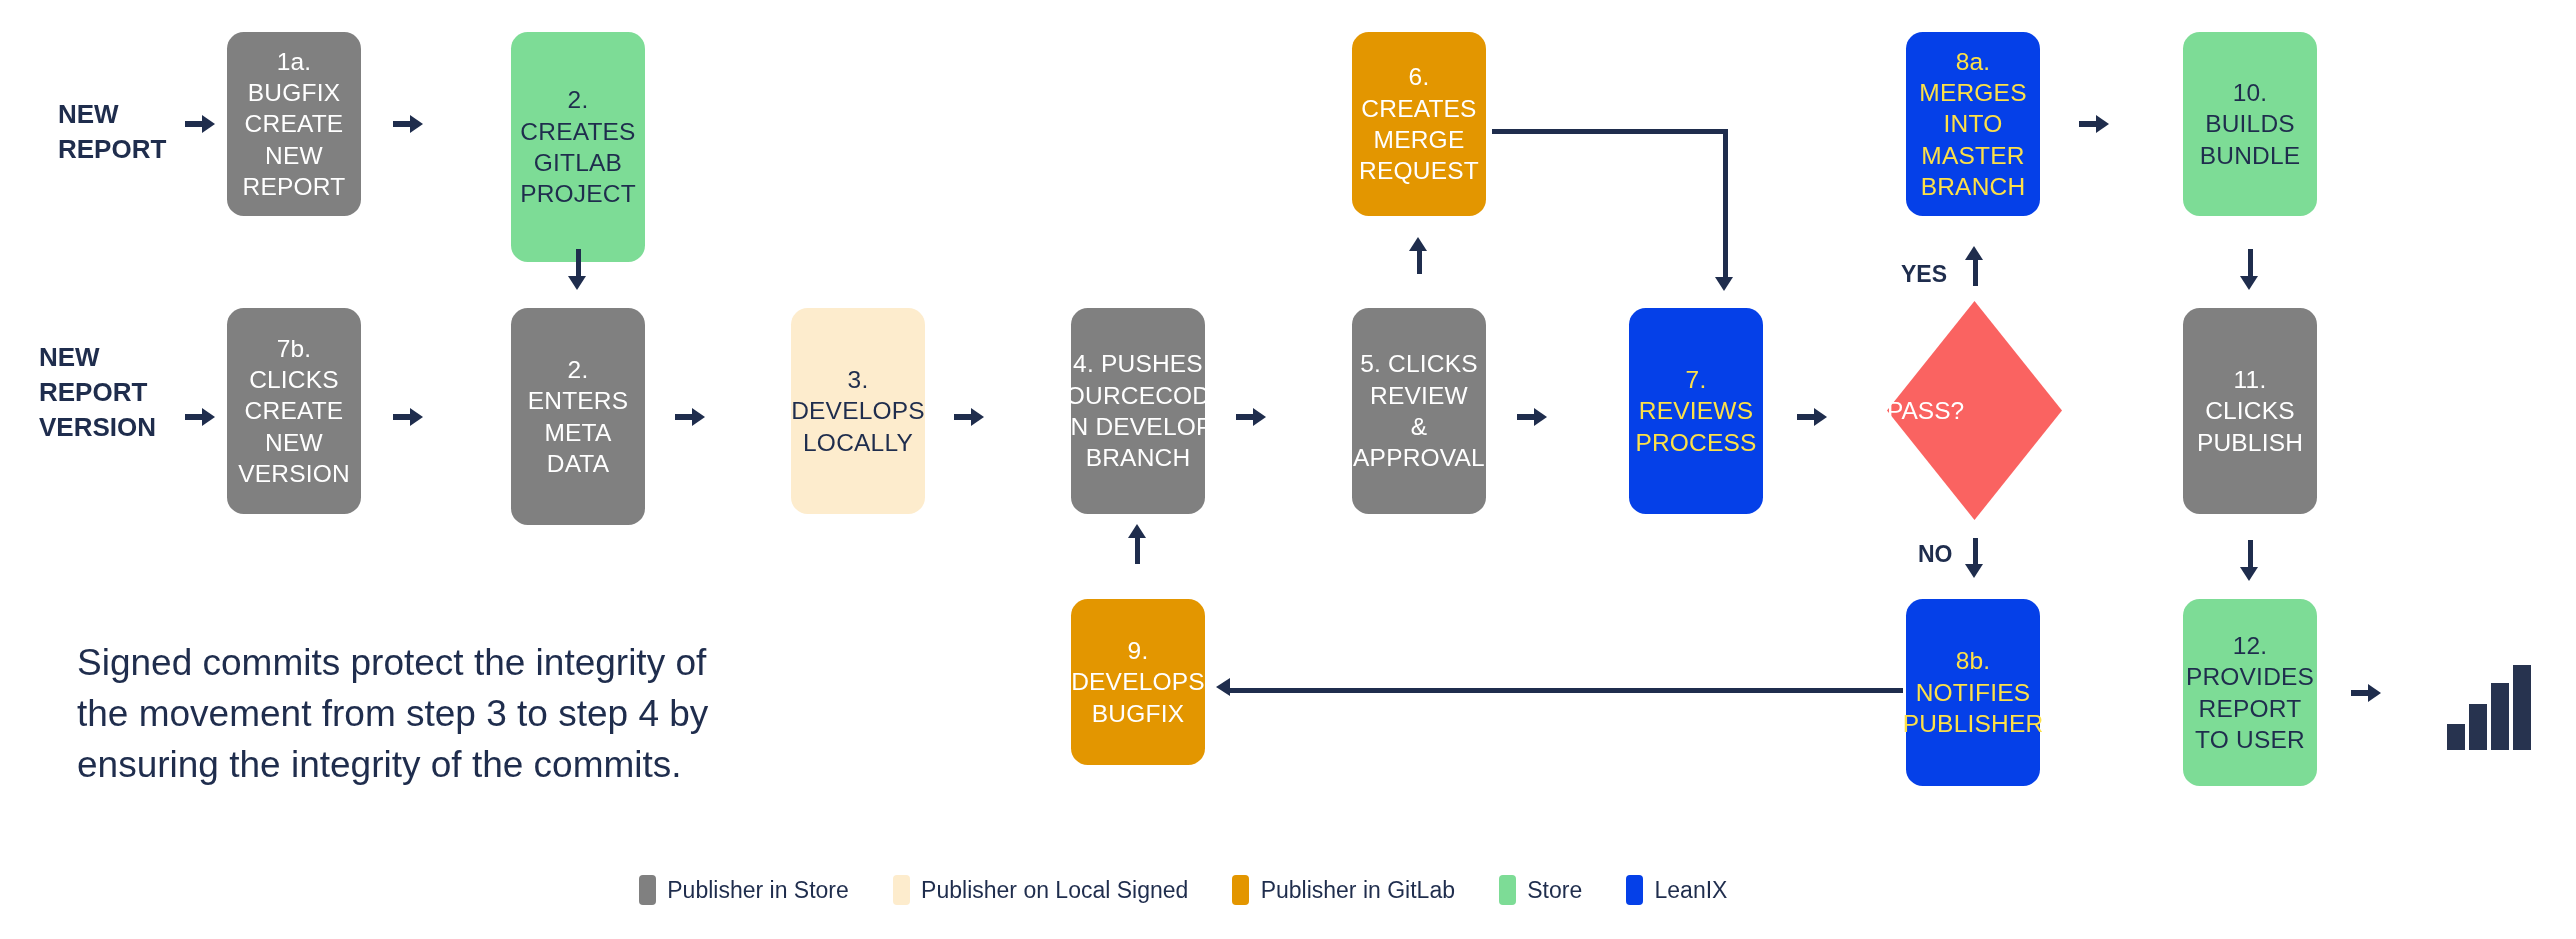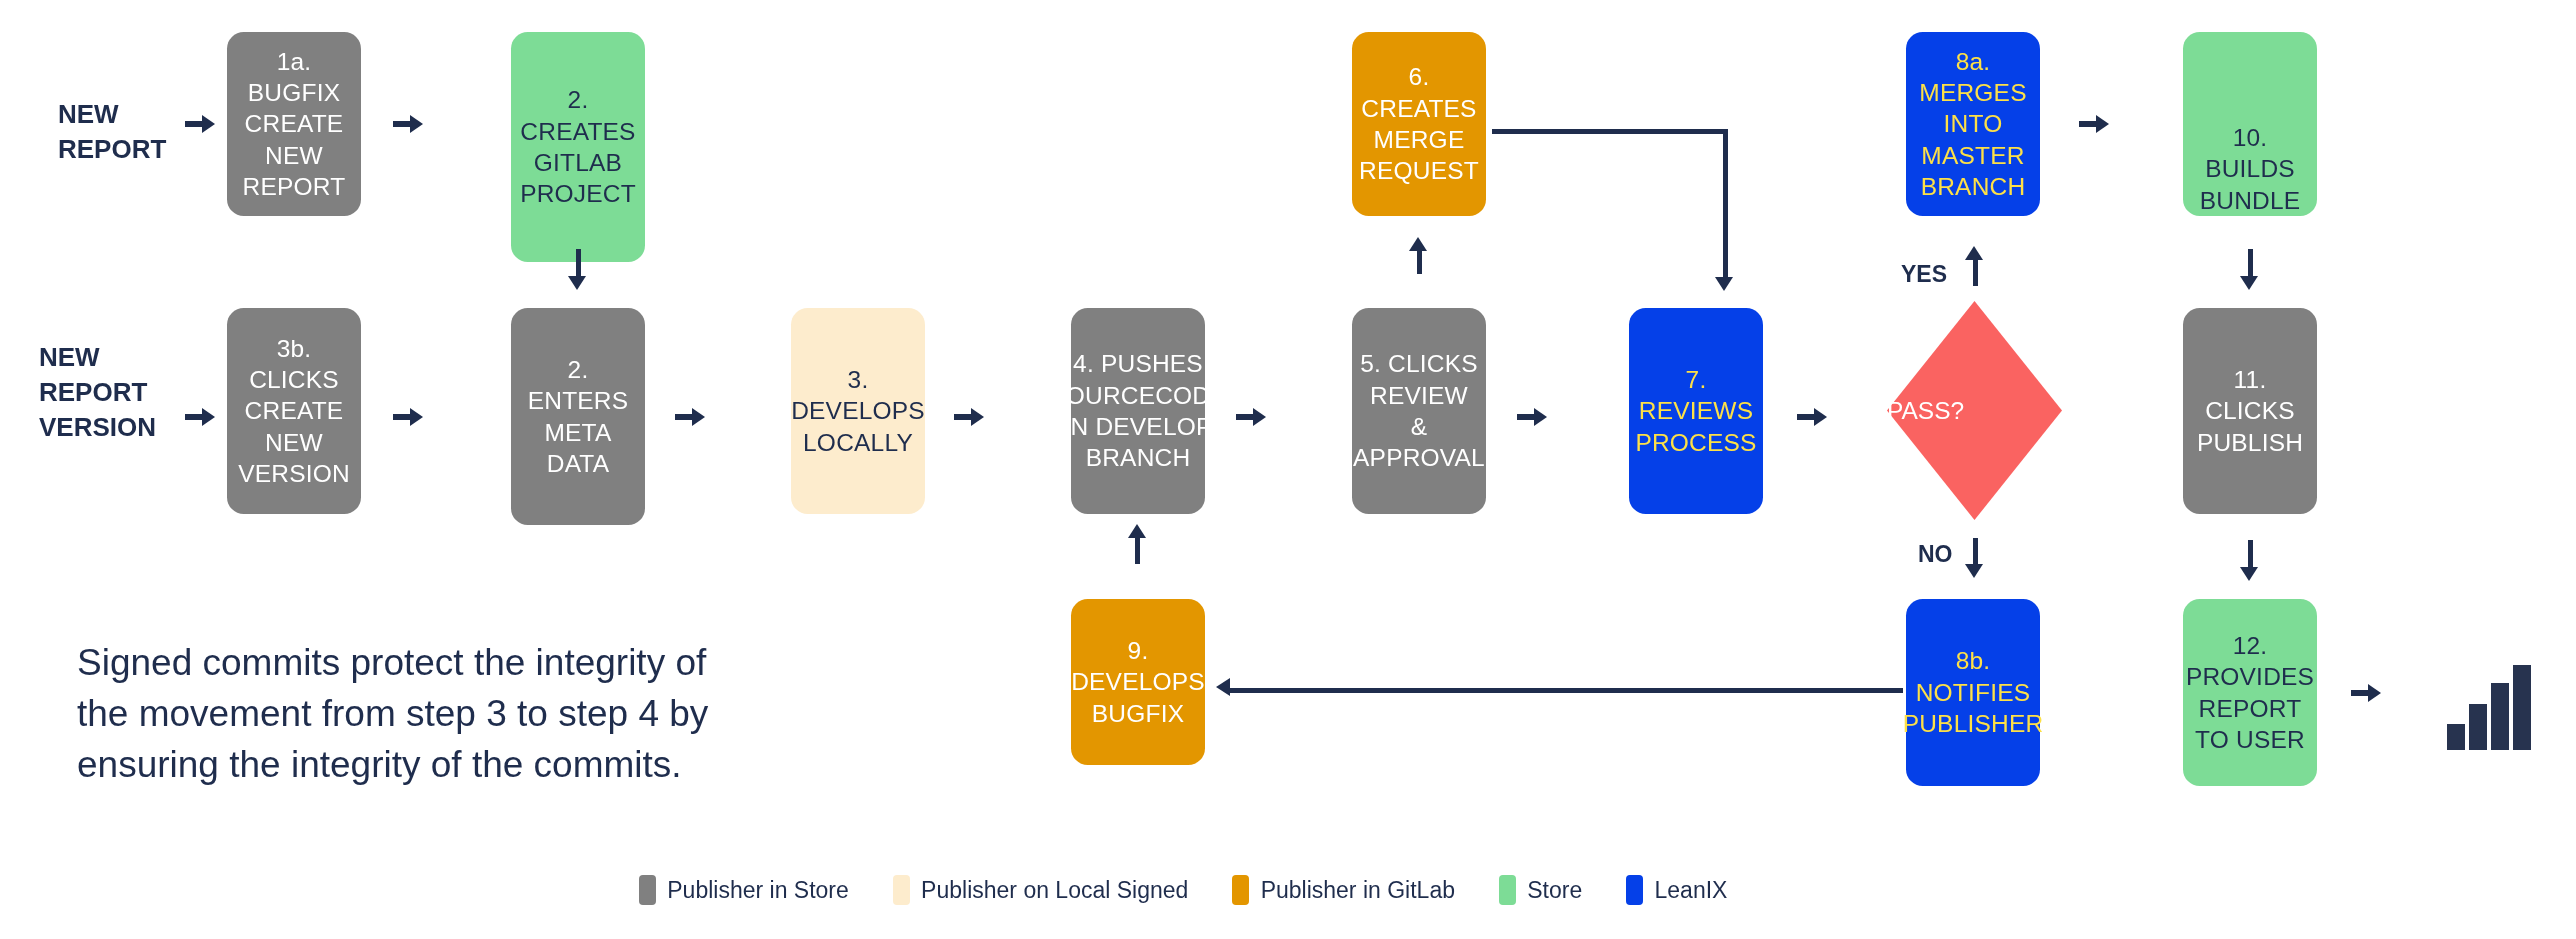"10. BUILDS" div.node { align-items: flex-end -> none }
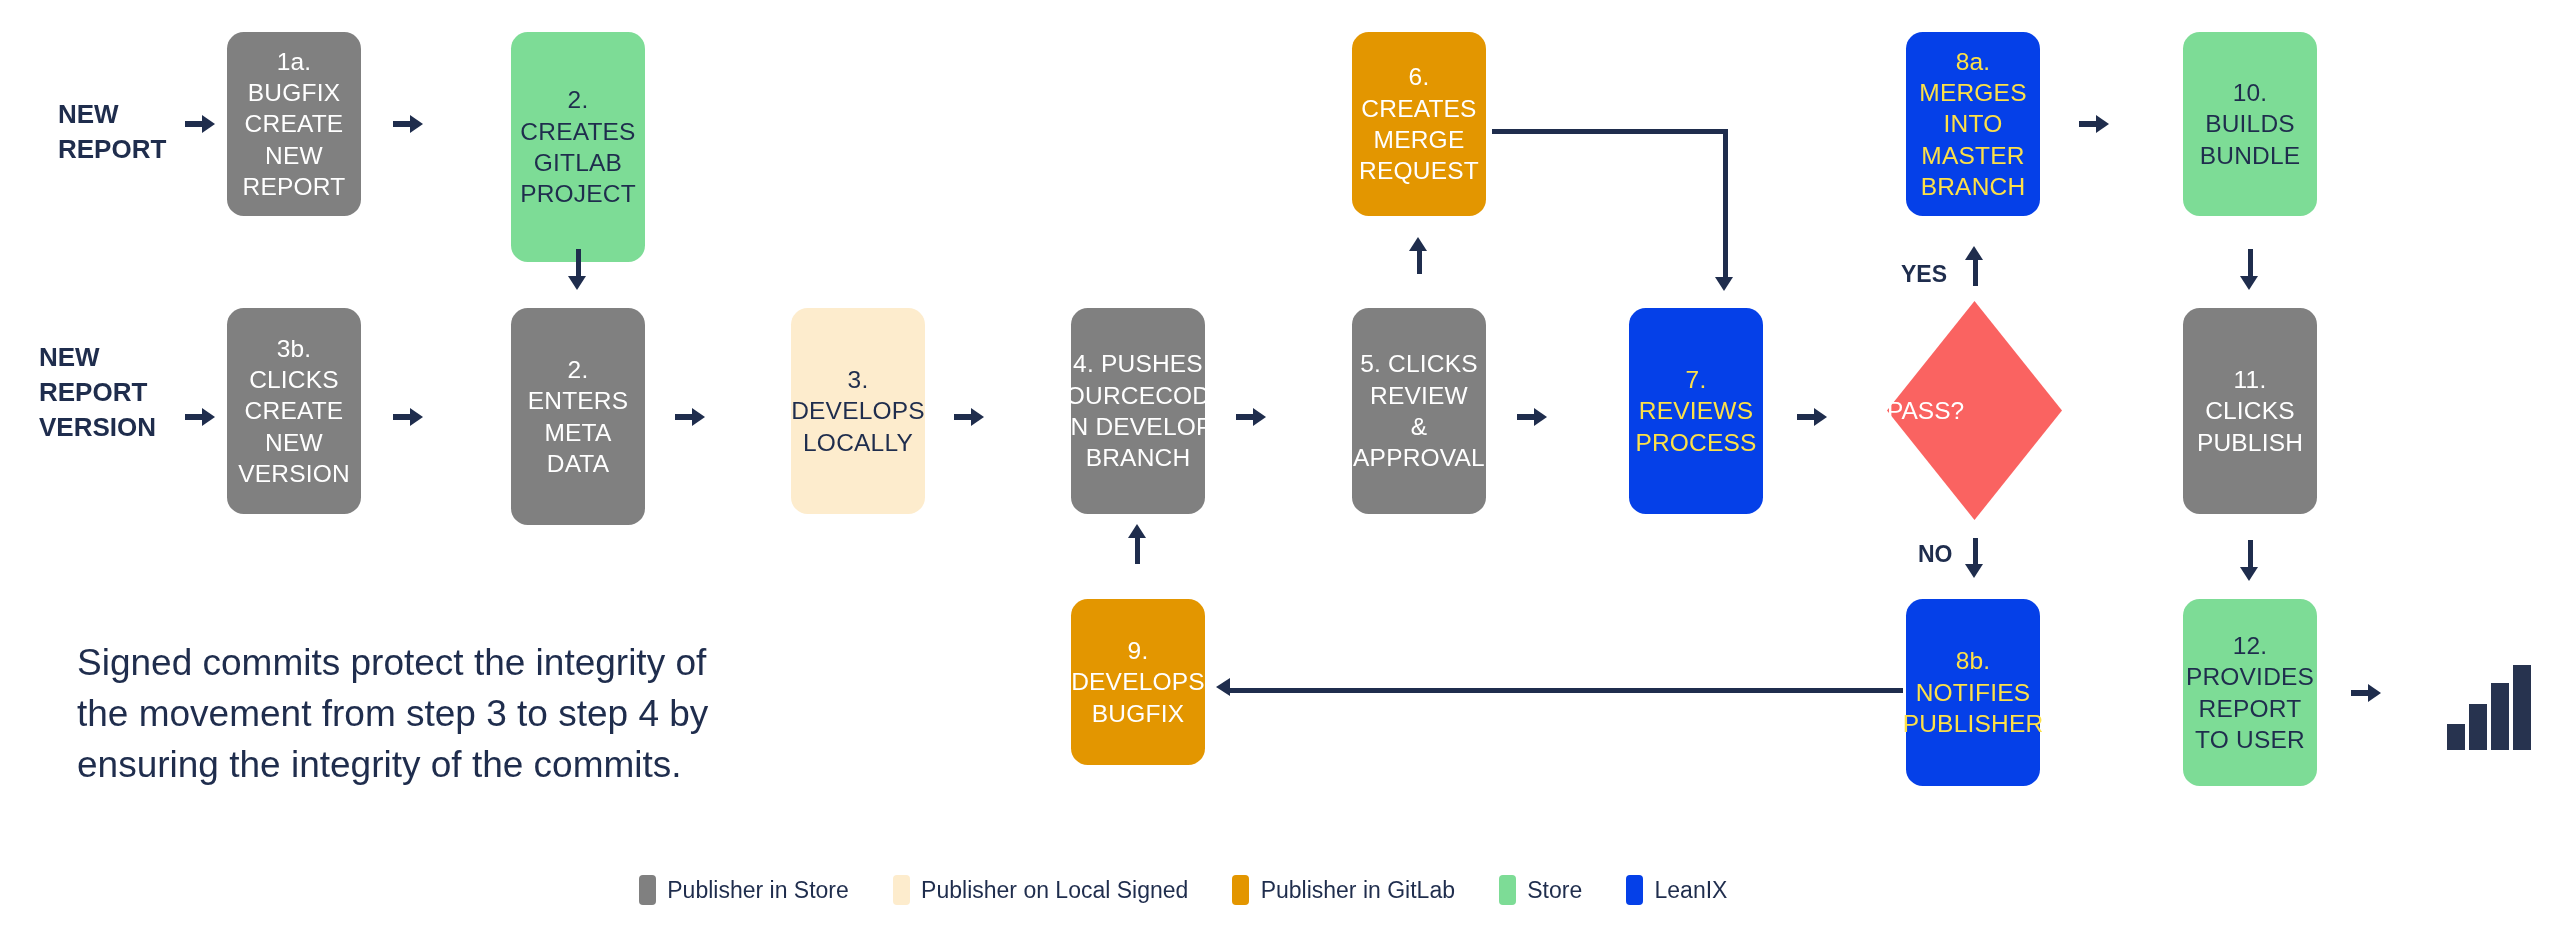"3b. CLICKS" div { text: 3b -> 7b }
